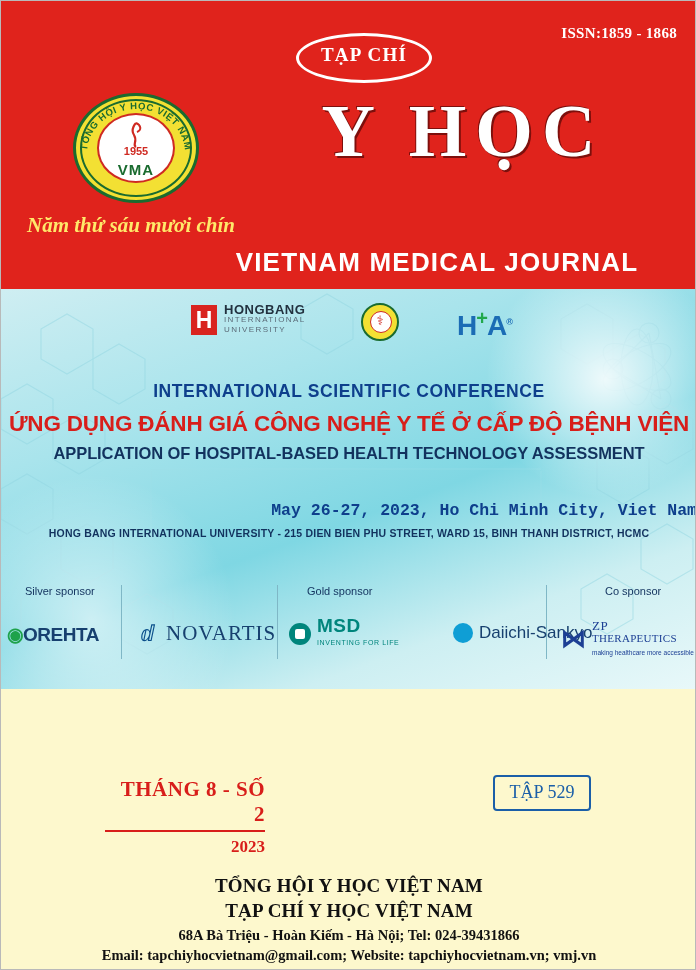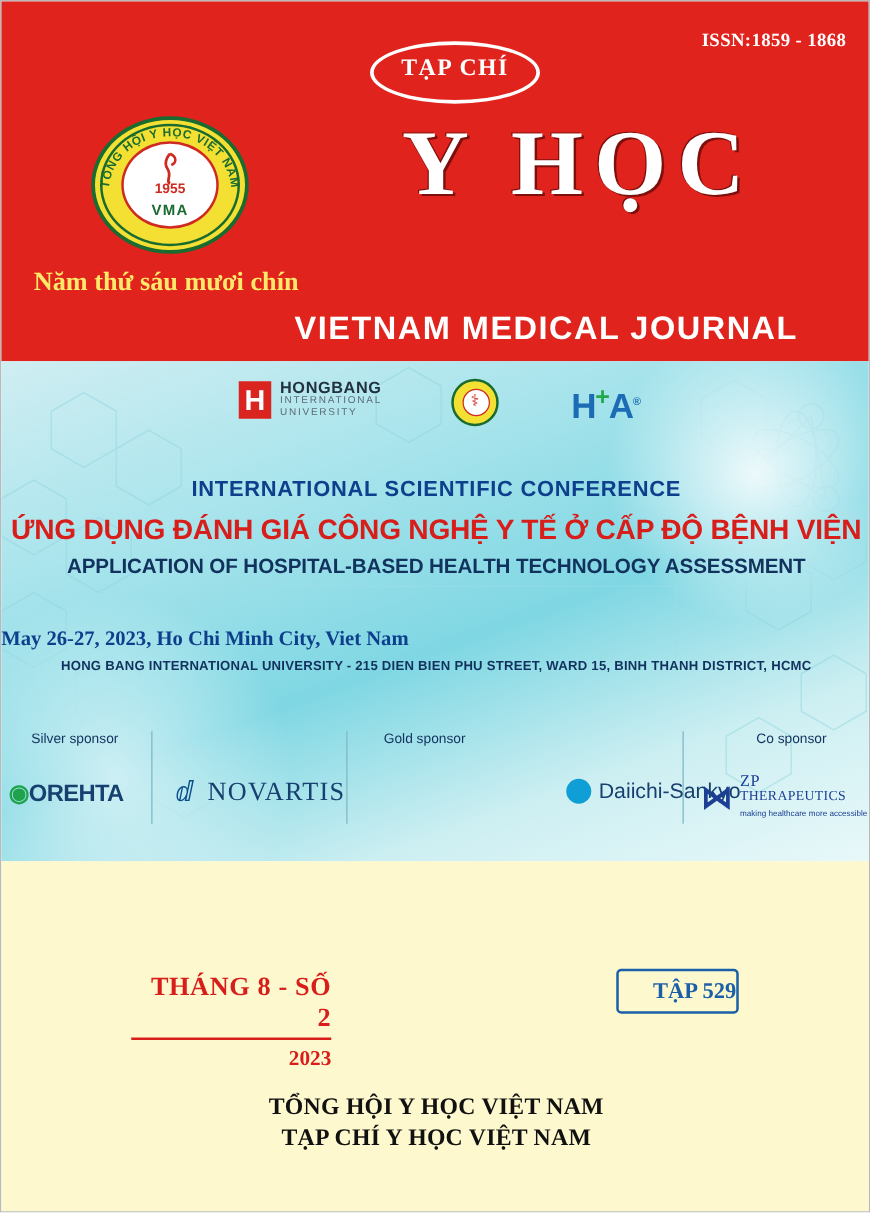"VMA" .emblem .vma { font-size: 12px -> 15px }
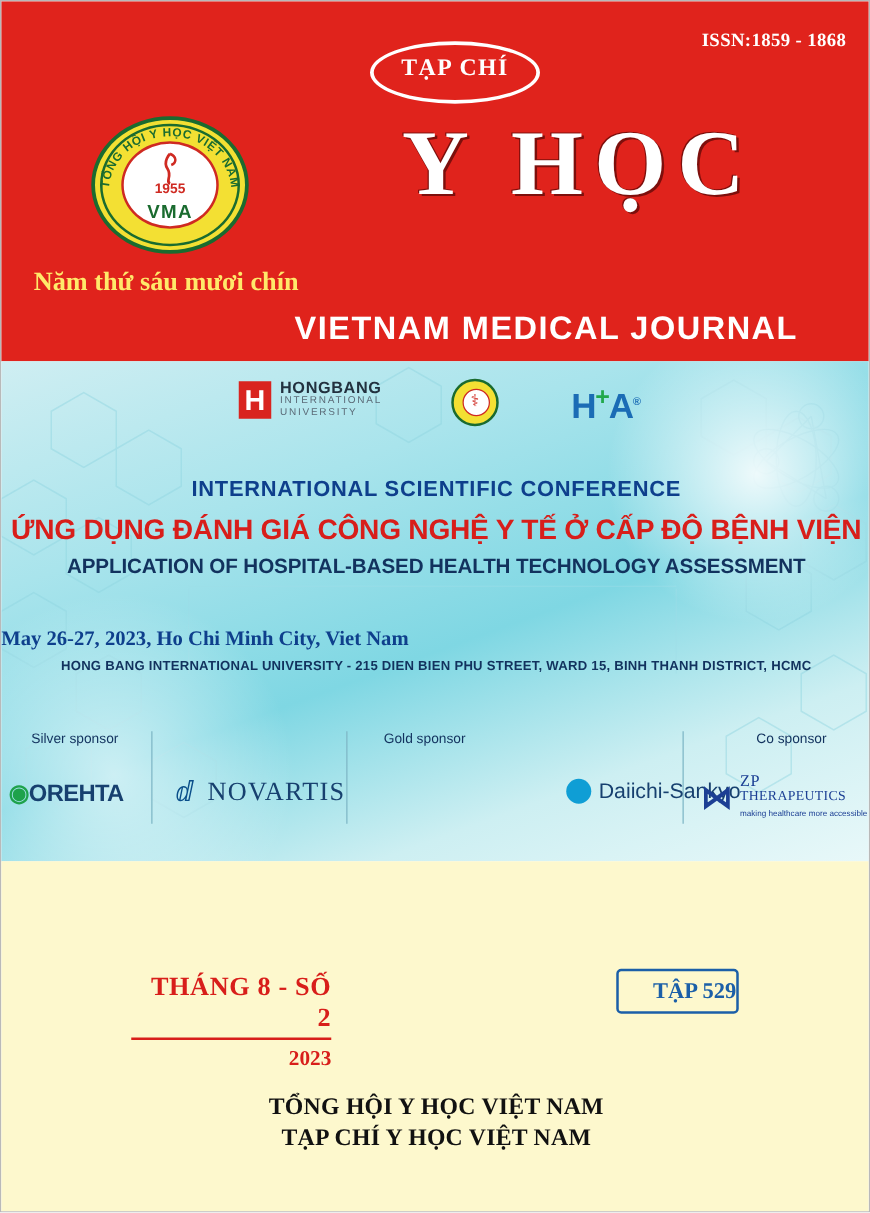"Năm thứ sáu mươi chín" .namthu { font-style: none -> italic }
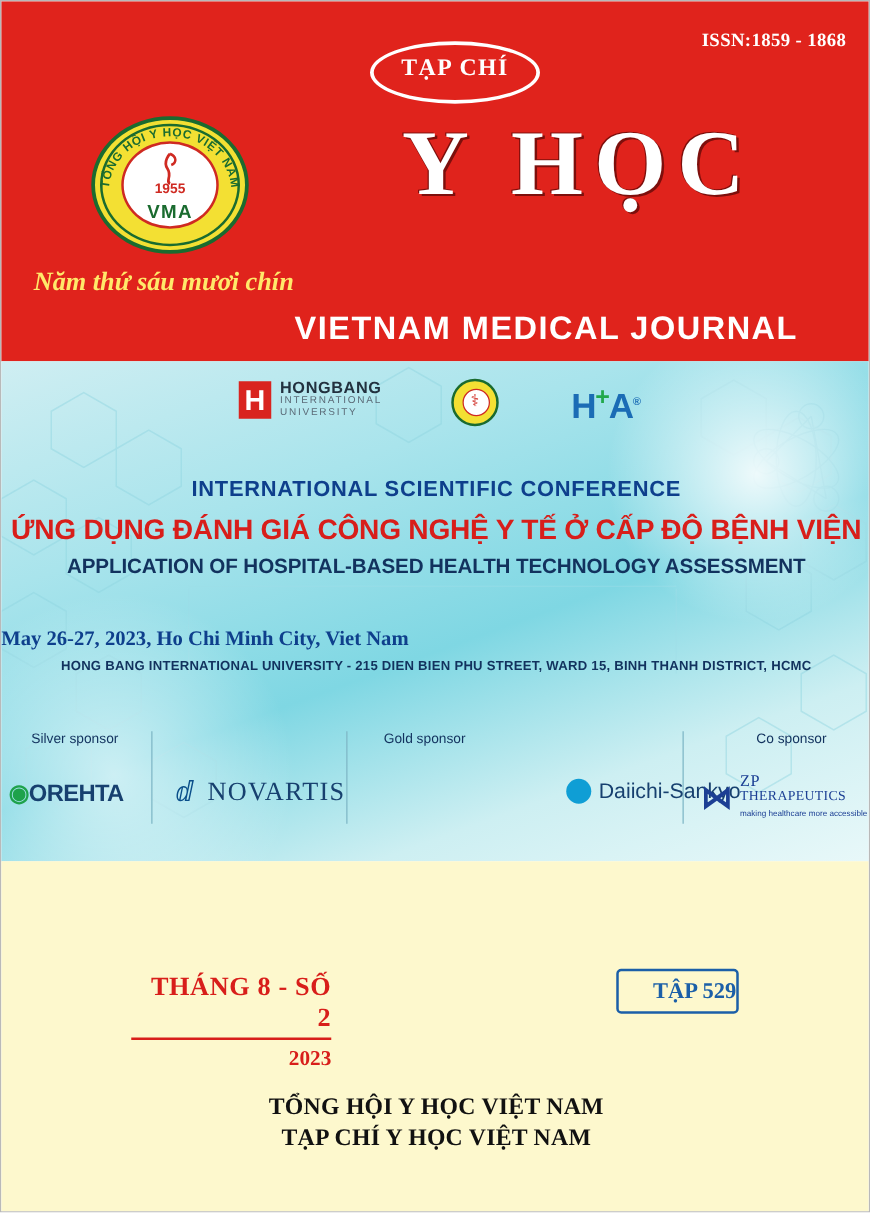"May 26-27, 2023, Ho Chi" .conf-date { font-family: Liberation Serif, serif -> Liberation Mono, monospace; text-align: left -> right }
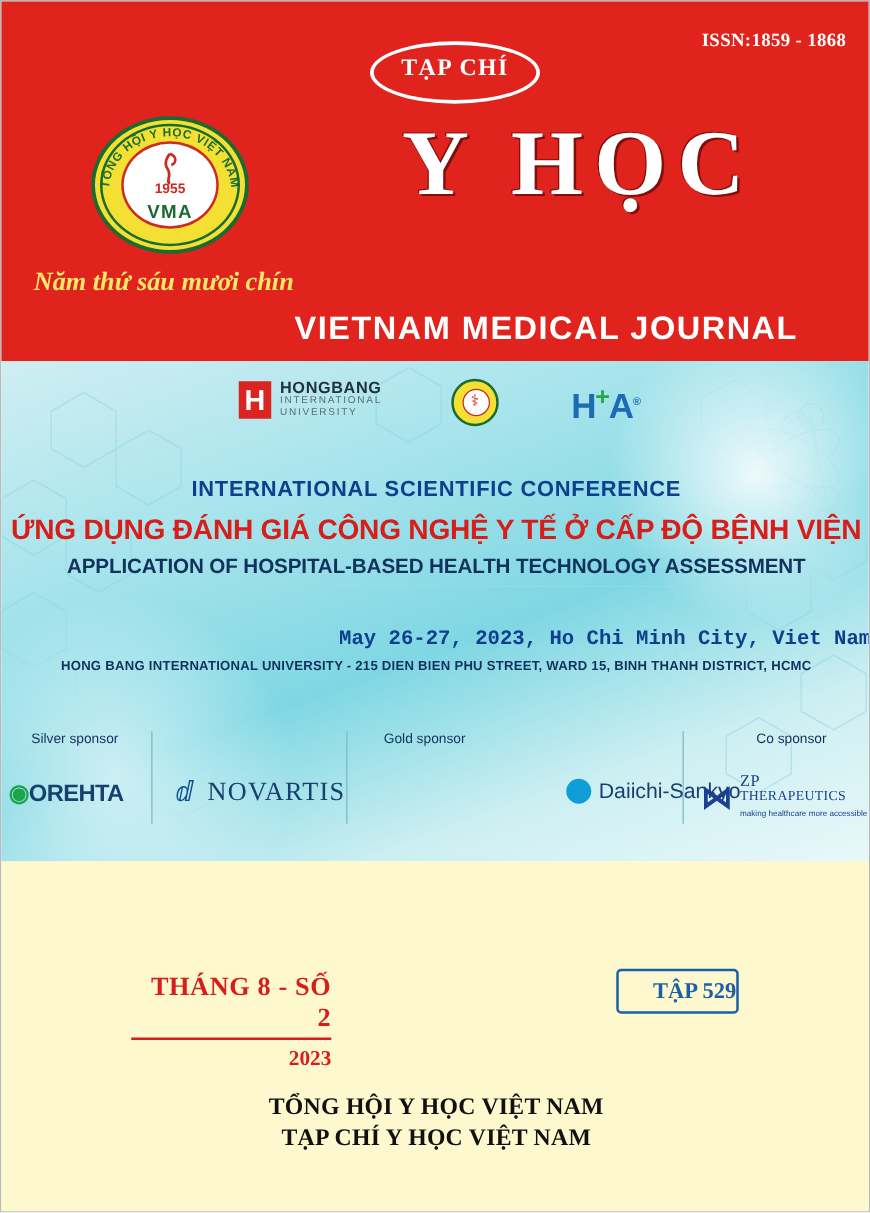"MSD" div.msd { html: none -> <div> <span> <i></i> </span> <span> <span>MSD</span><br> <span>INVENTING FOR LIFE</span> </span> </div> }
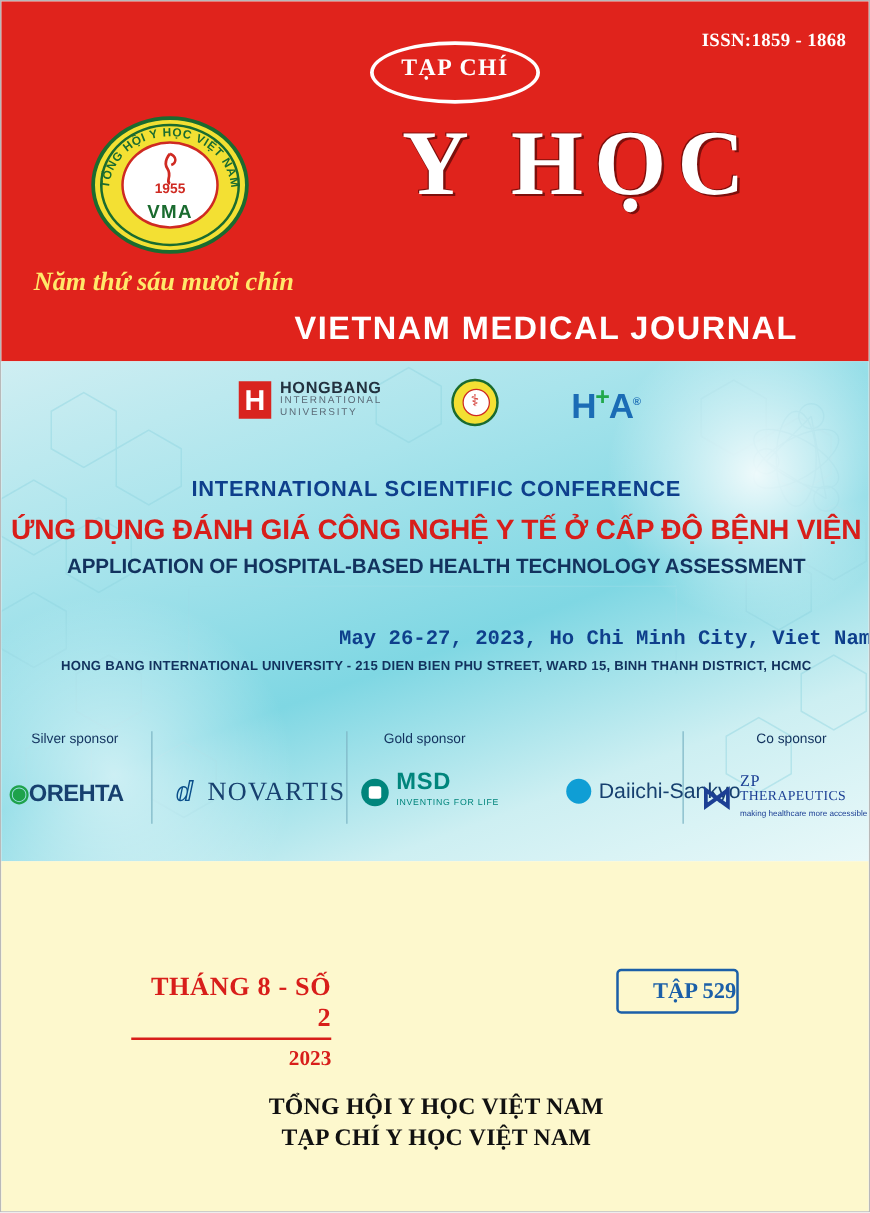"TẬP 529" .tap span { font-weight: bold -> normal; text-align: right -> center }
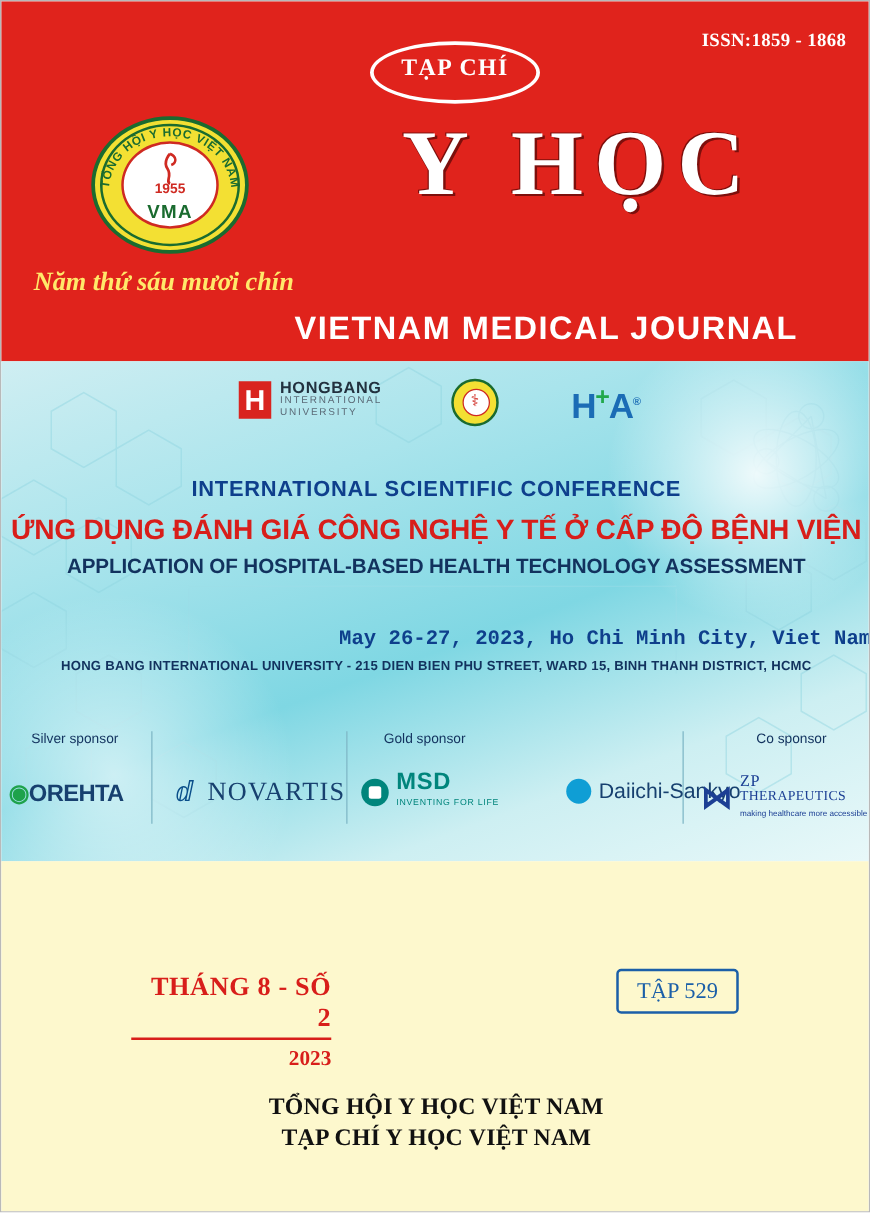"68A Bà Triệu - Hoàn" div.f3 { html: none -> <div>68A Bà Triệu - Hoàn Kiếm - Hà Nội; Tel: 024-39431866</div> }
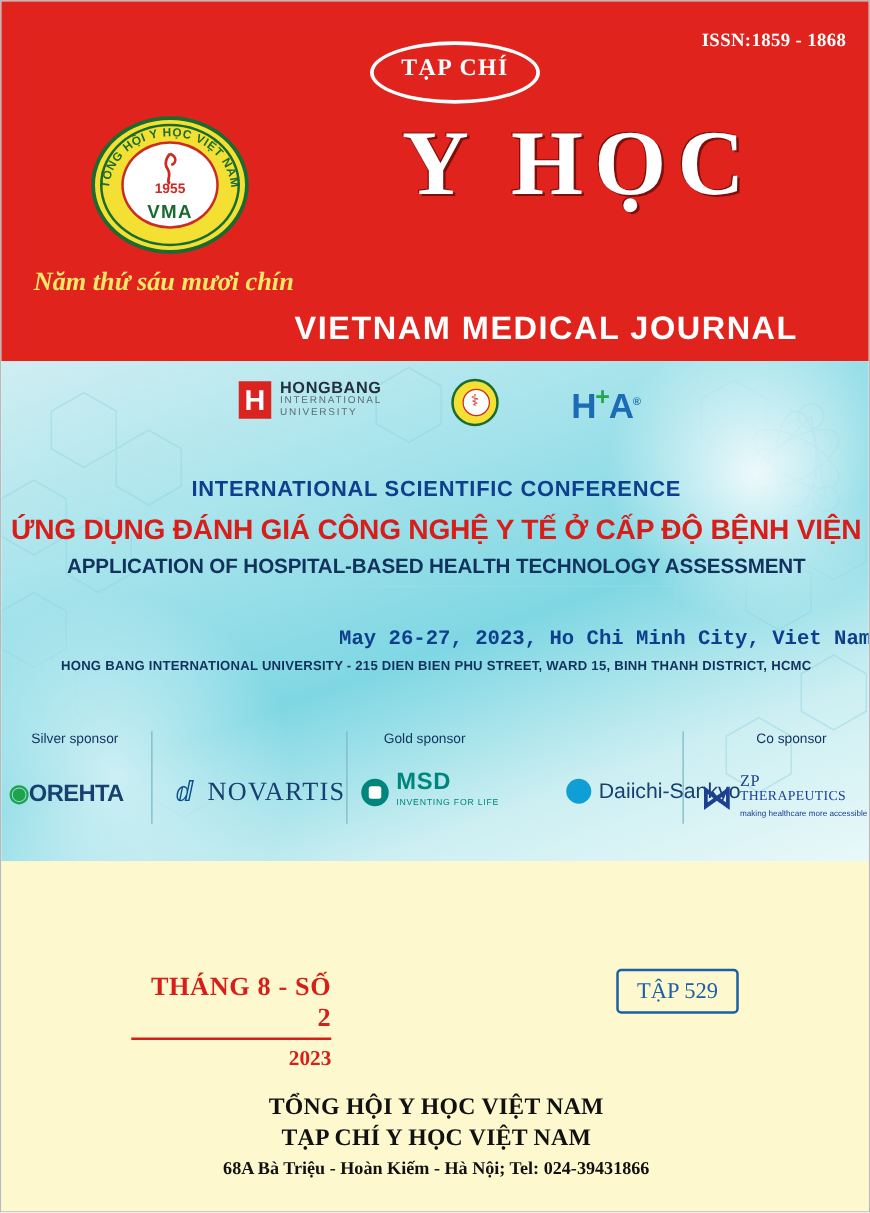"Email: tapchiyhocvietnam@gmail.com;" div.f4 { html: none -> <div>Email: tapchiyhocvietnam@gmail.com; Website: tapchiyhocvietnam.vn; vmj.vn</div> }
